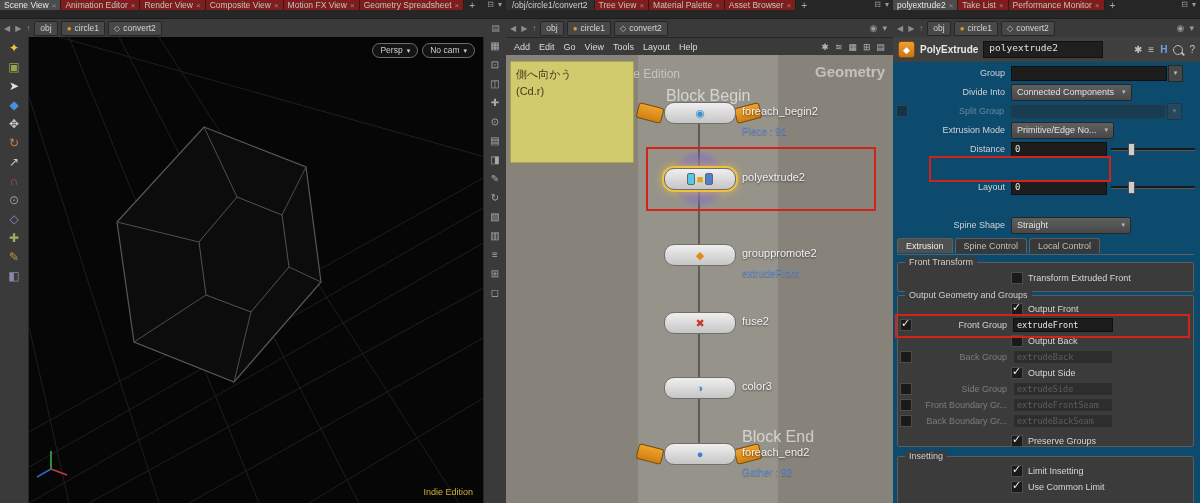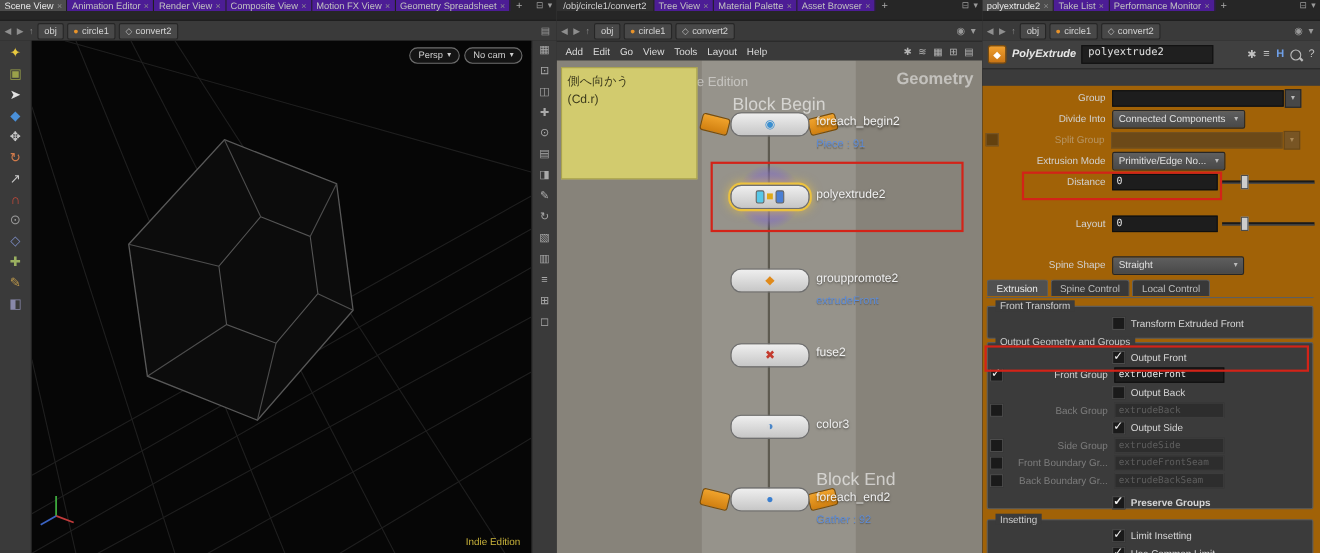"Animation Editor" .tab { background: #4c1d95 -> #7f1d1d }
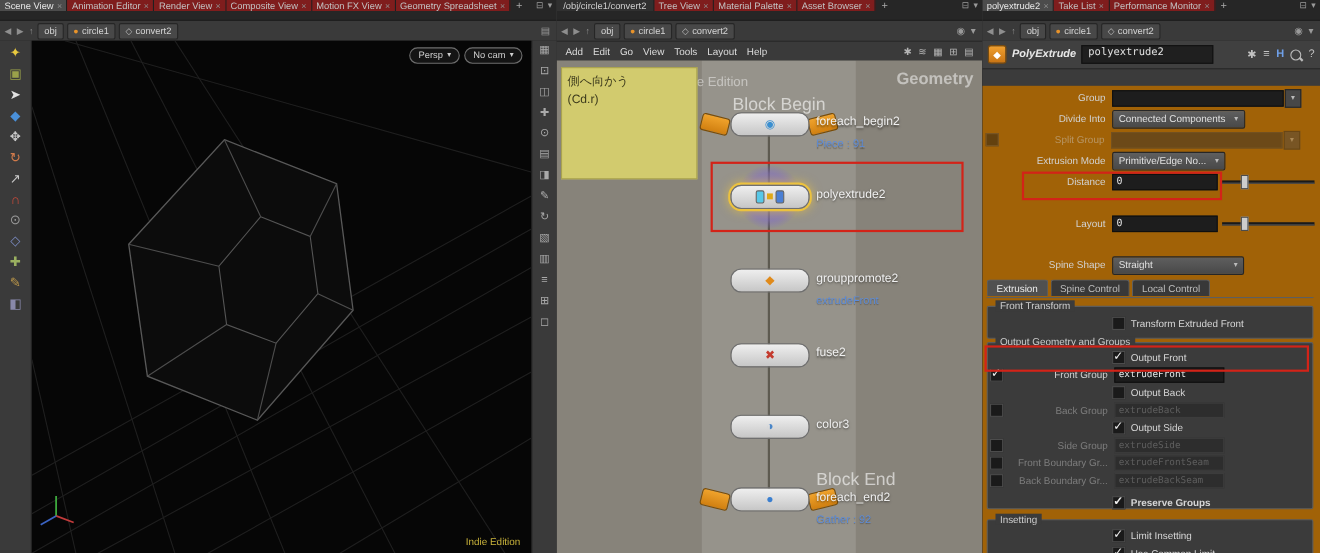"PolyExtrude" .ntype { font-style: italic -> none }
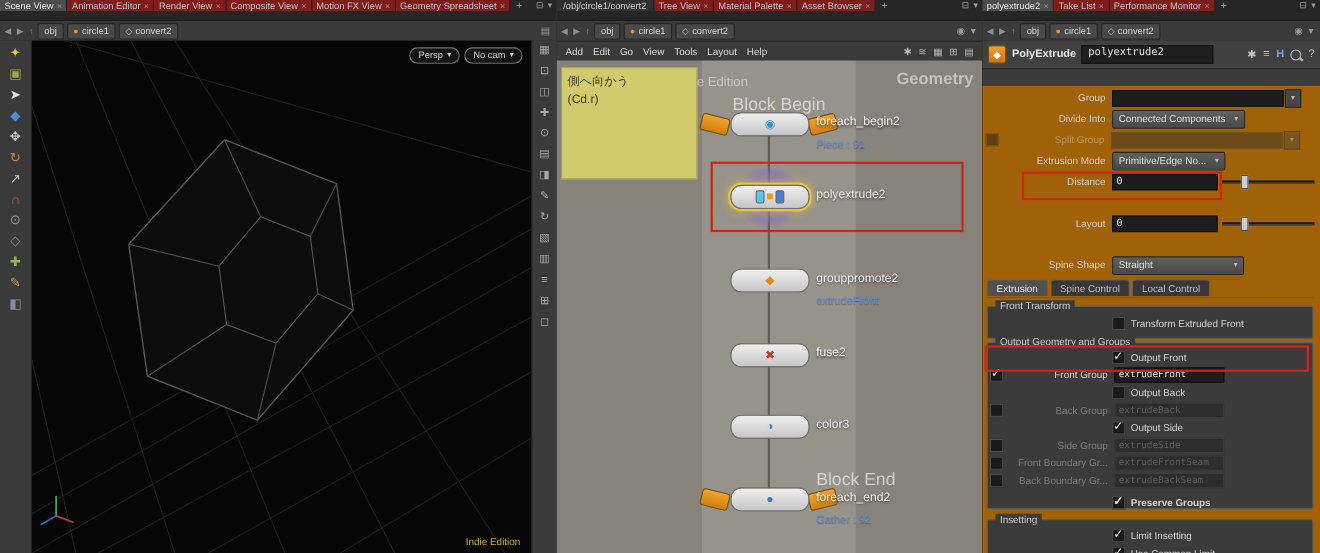"Group" .paramsbody { background: #a16207 -> #0c4a6e; margin-top: 16px -> none }
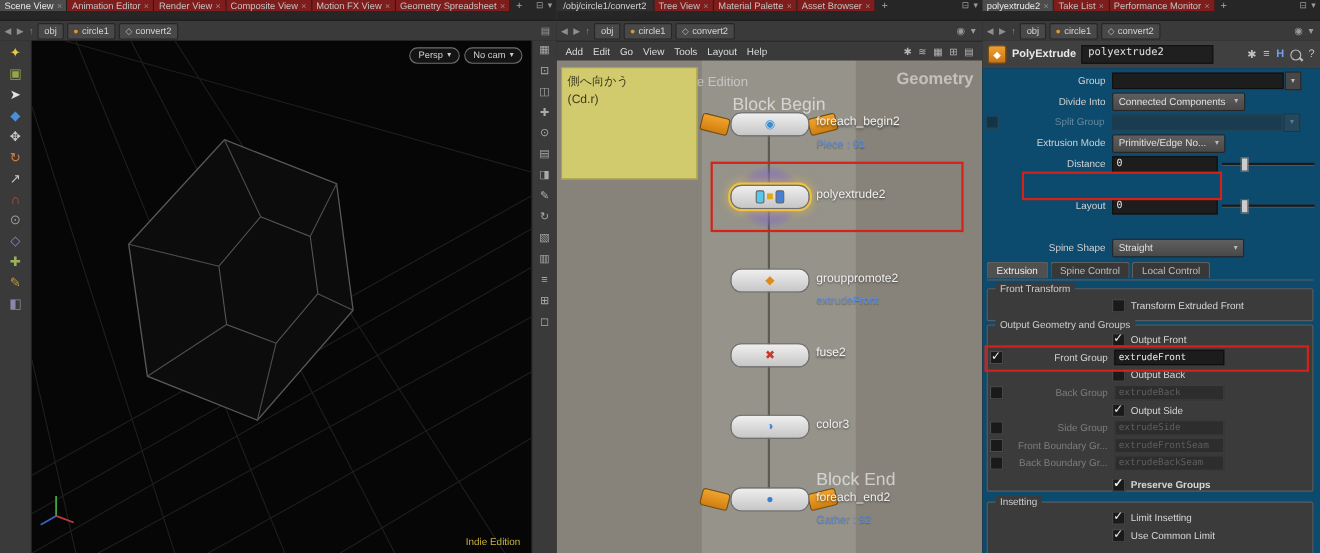"Preserve Groups" div.grow { font-weight: bold -> none }
